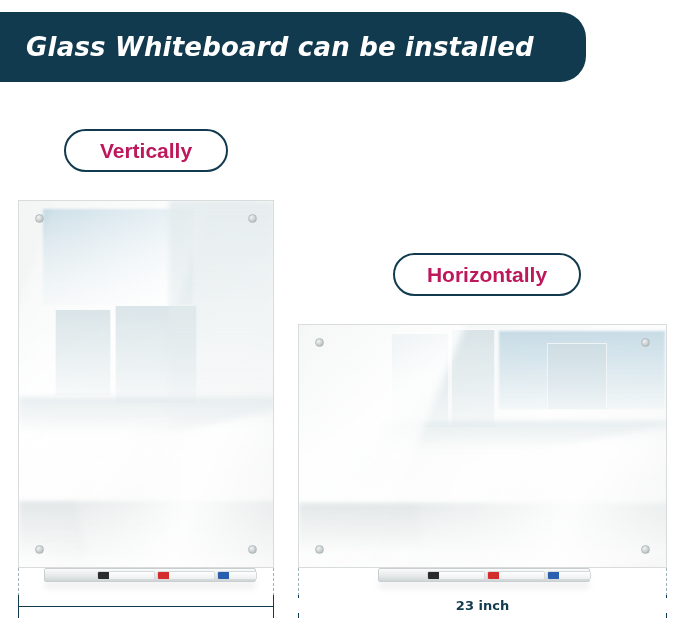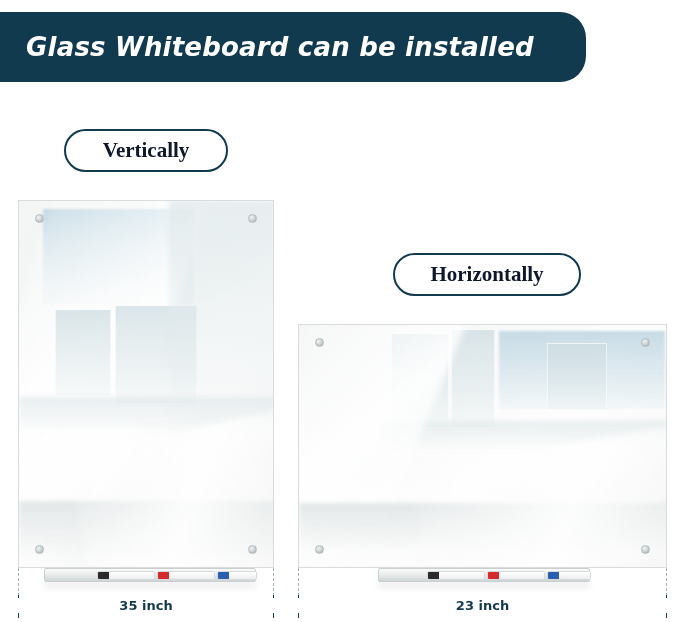"Vertically" .pill-label { color: #0f172a -> #be185d; font-family: Liberation Serif, serif -> Liberation Sans, sans-serif }
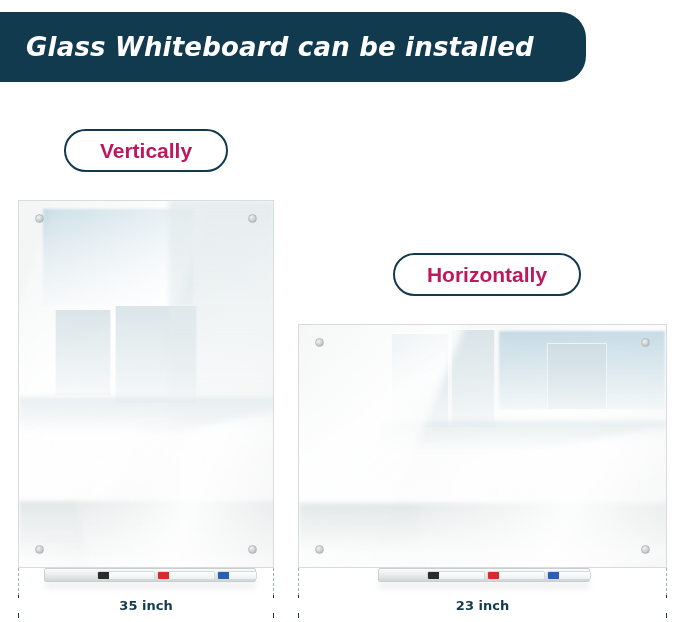"35 inch" div.dim-label { html: <div> <span>35 inch</span> </div> -> none }
